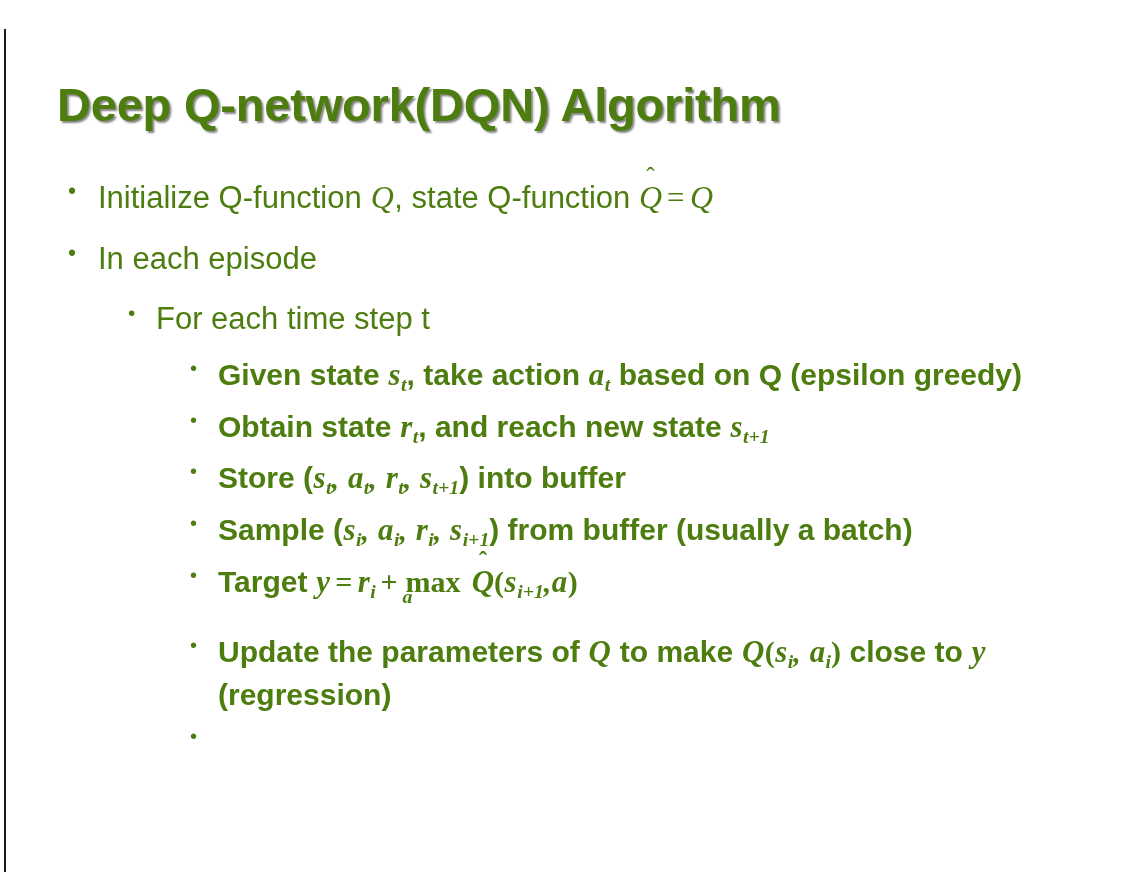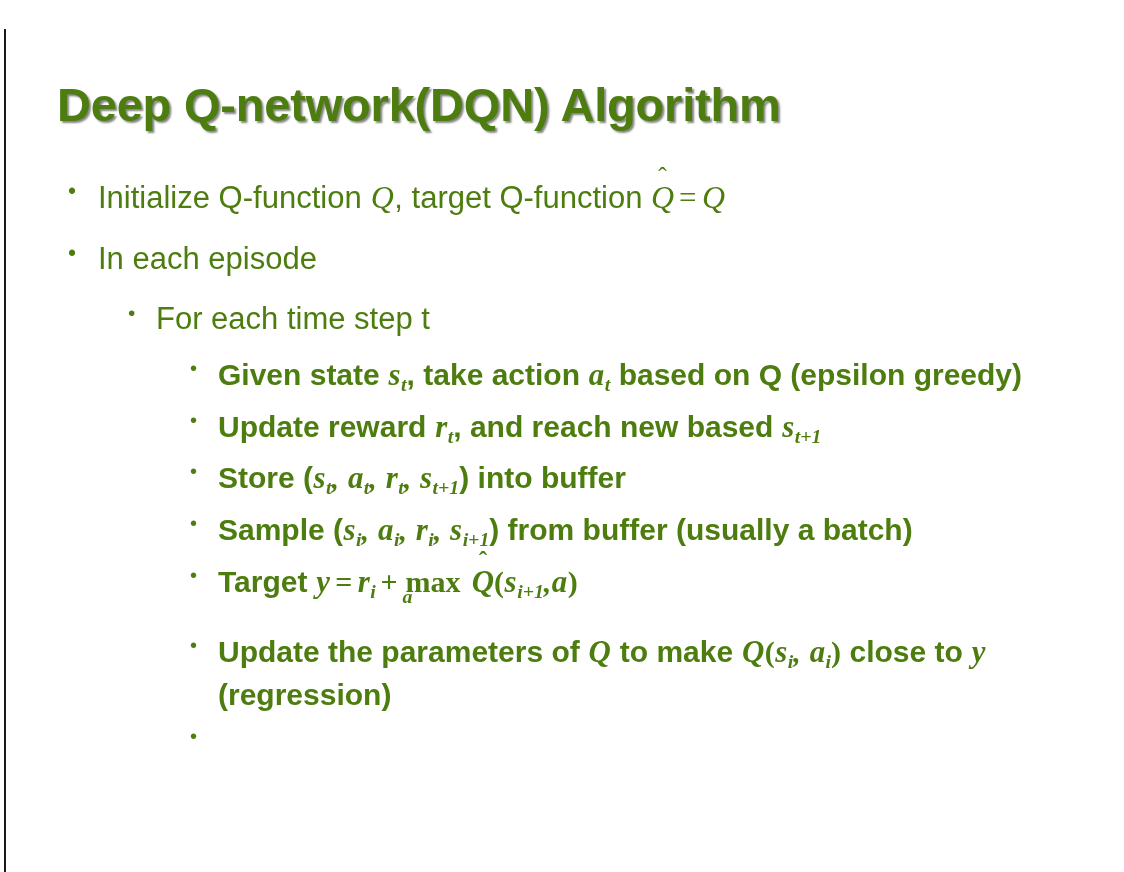", target Q-function" span { text: target -> state }
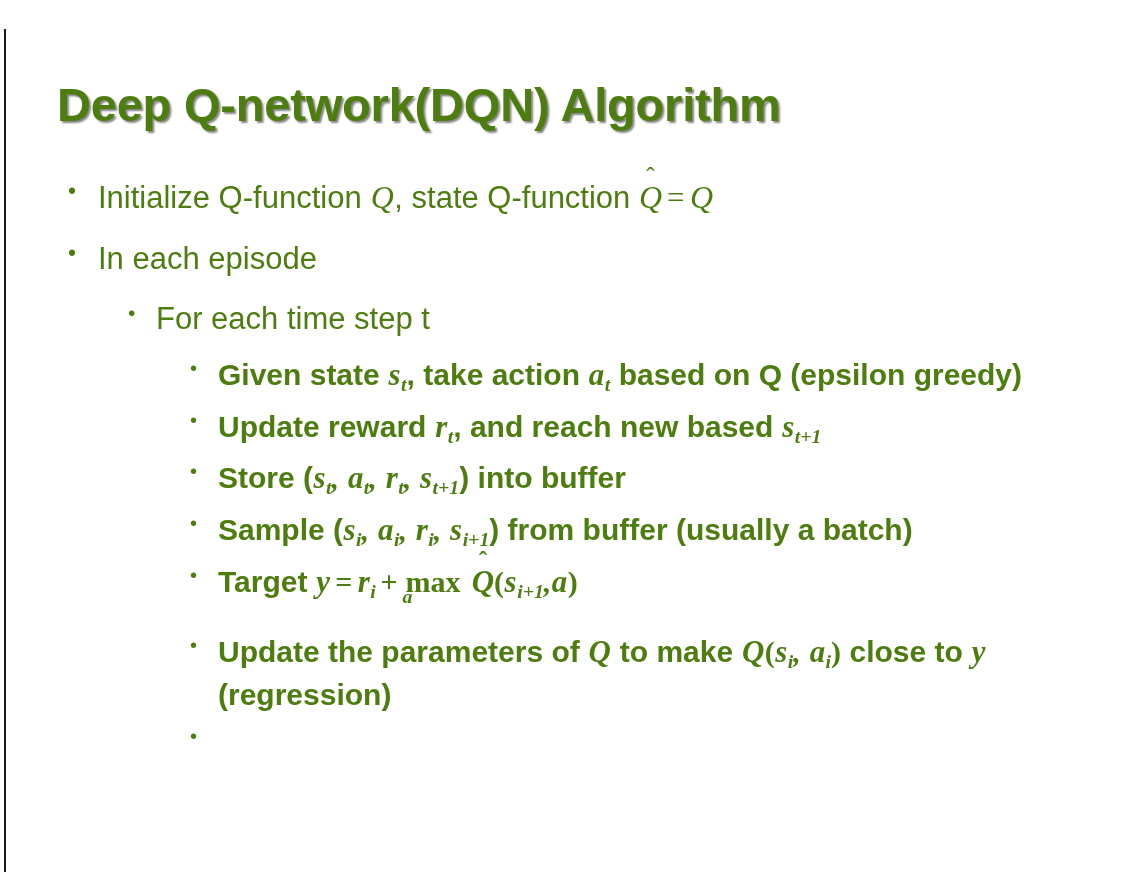"Update reward" span { text: Update reward -> Obtain state }
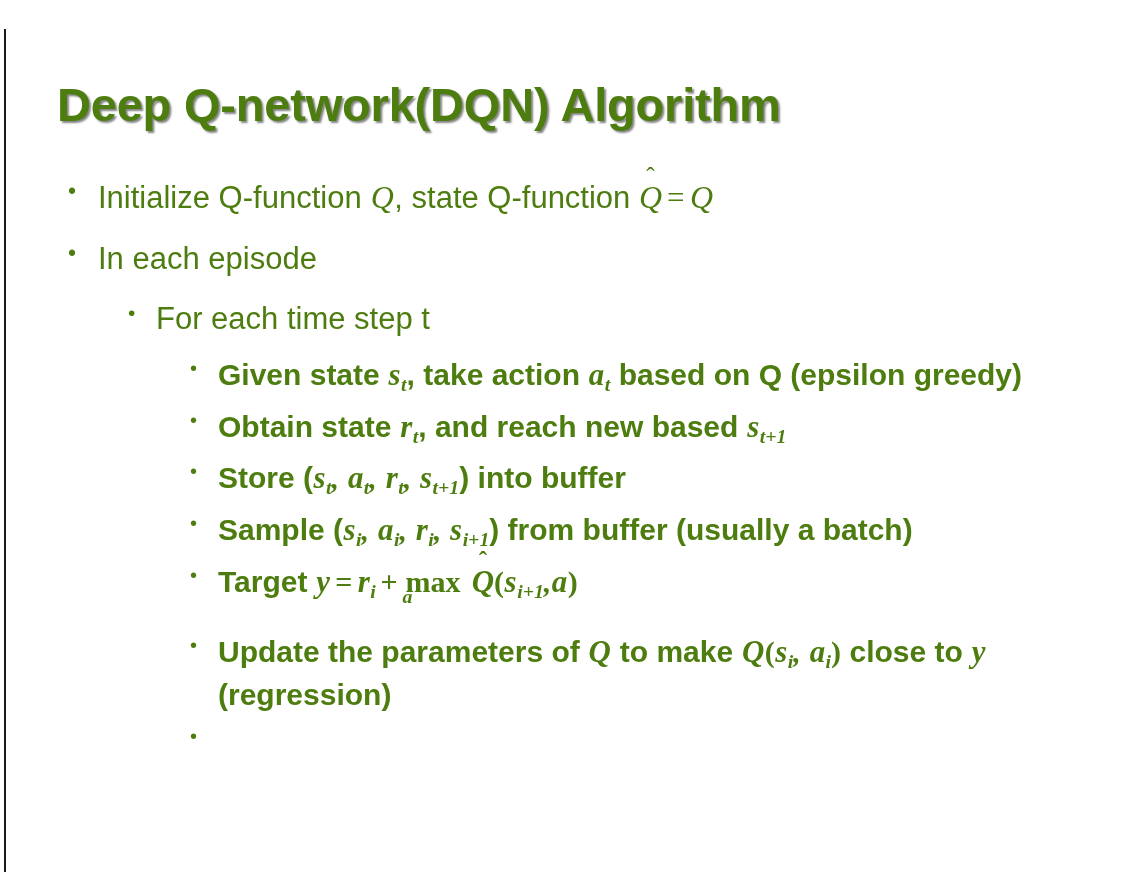", and reach new based" span { text: based -> state }
